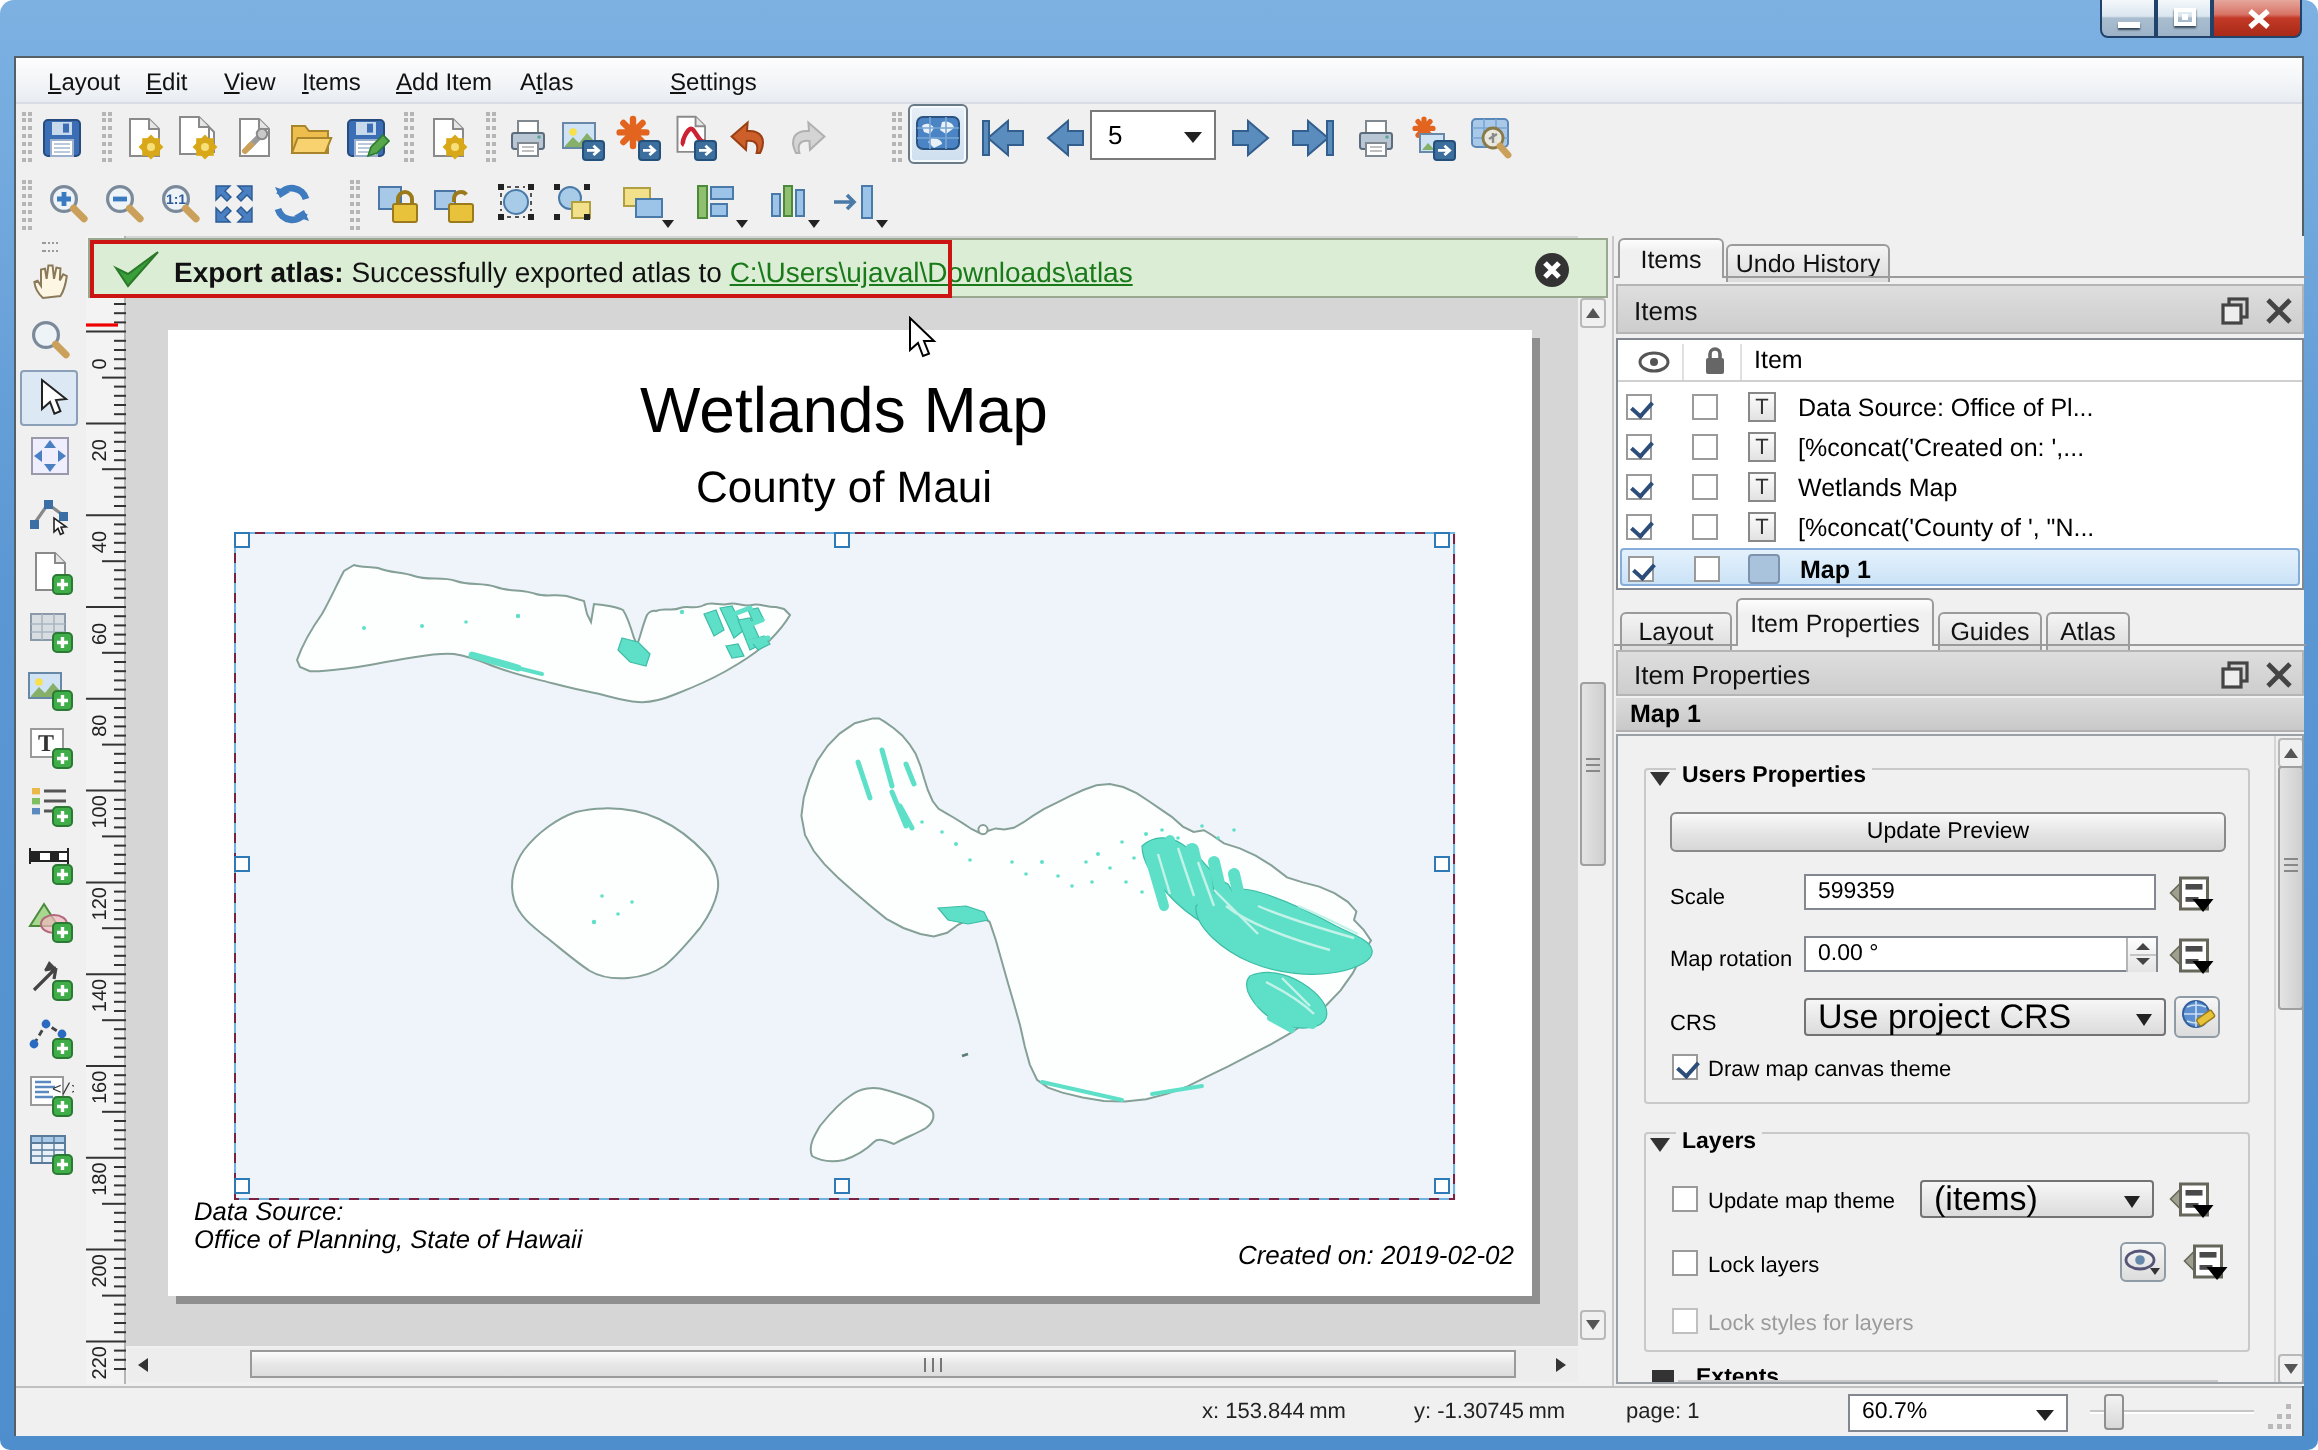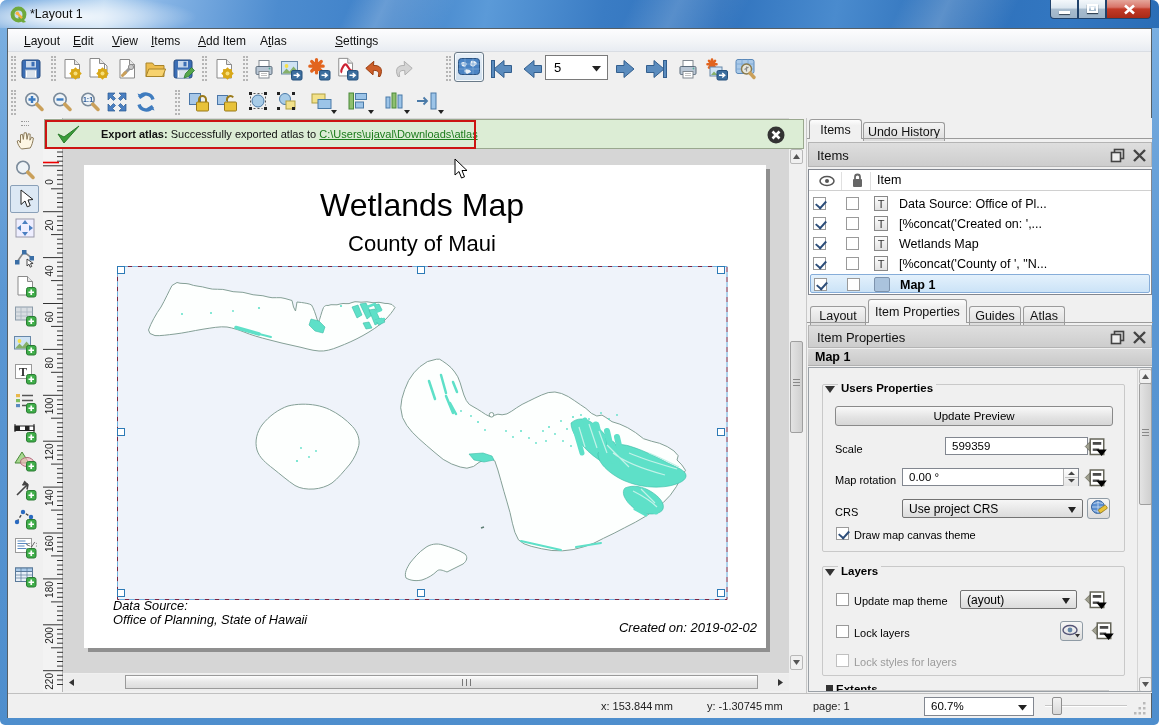"*Layout 1" div { html: <div> <div></div> <svg> <path></path> <path></path> <path></path> <circle></circle> </svg> <div>*Layout 1</div> </div> -> none }
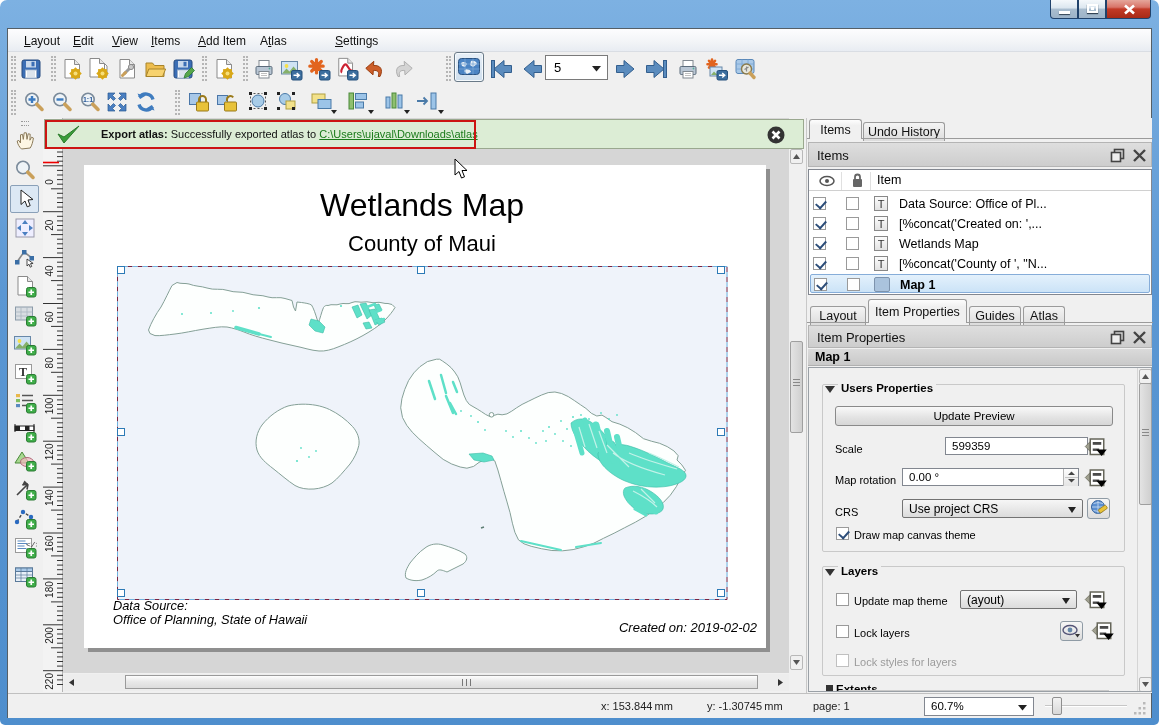"Export atlas: Successfully exported" div { font-size: 11px -> 14px; left: 56px -> 42px }
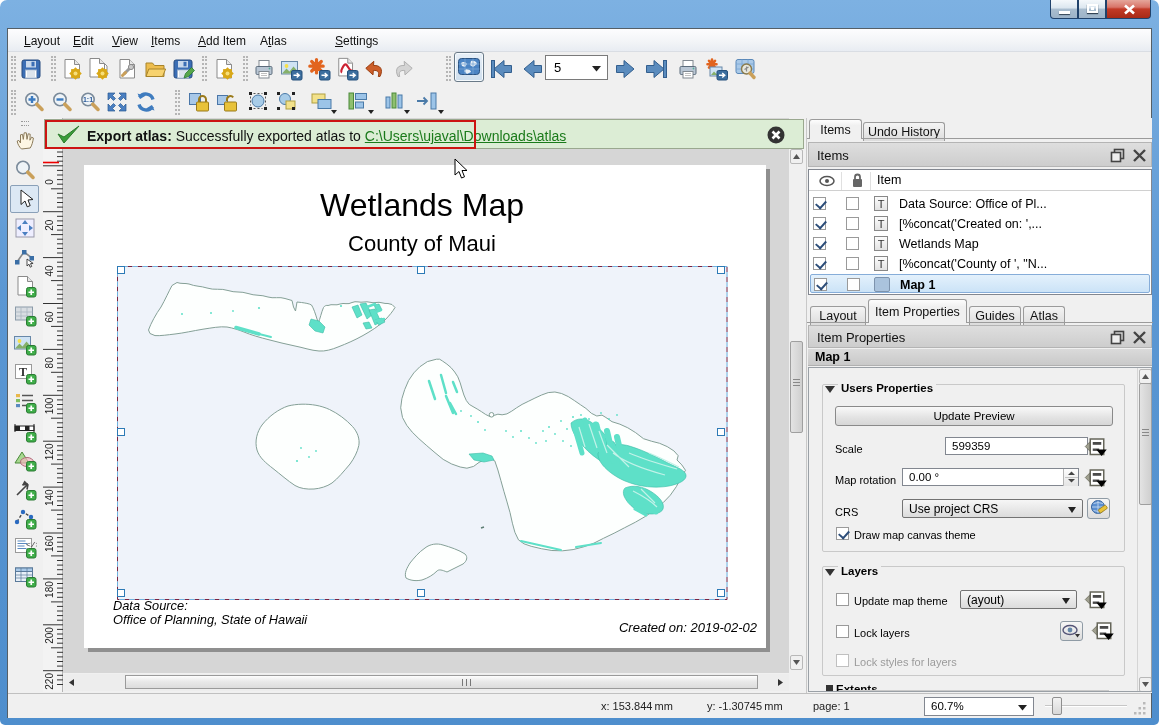"599359" div.inp { margin-left: 43px -> none; width: 143px -> 176px }
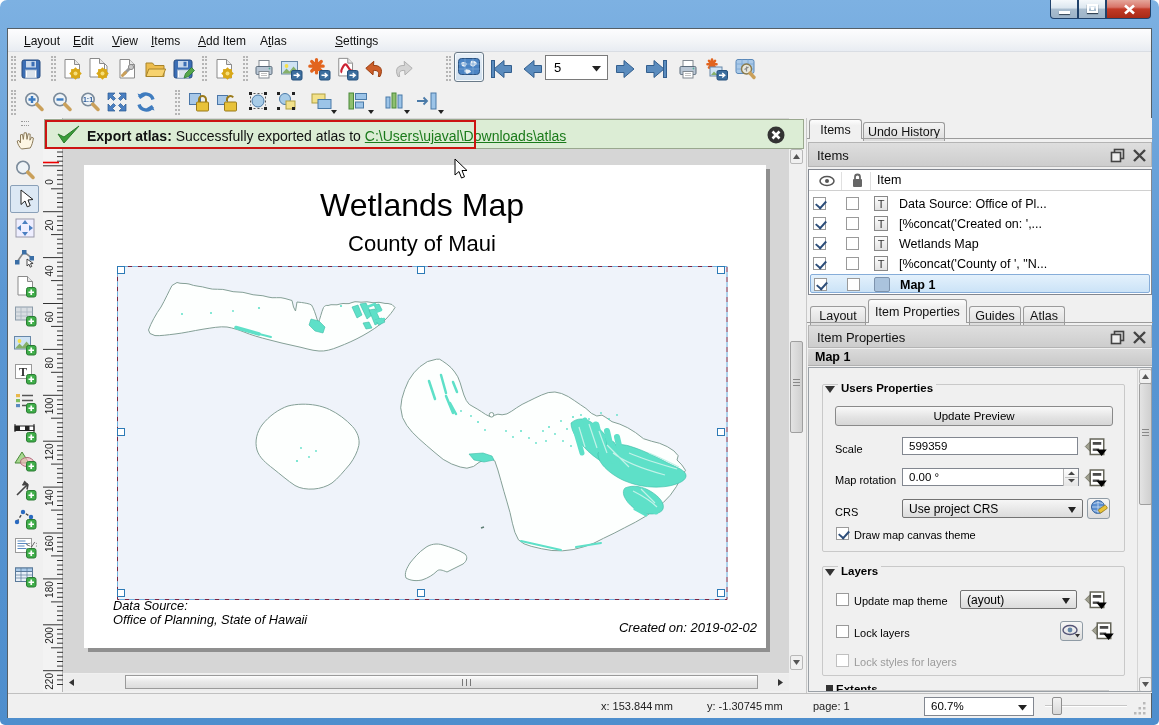"Use project CRS" .combo { font-size: 12px -> 17px }
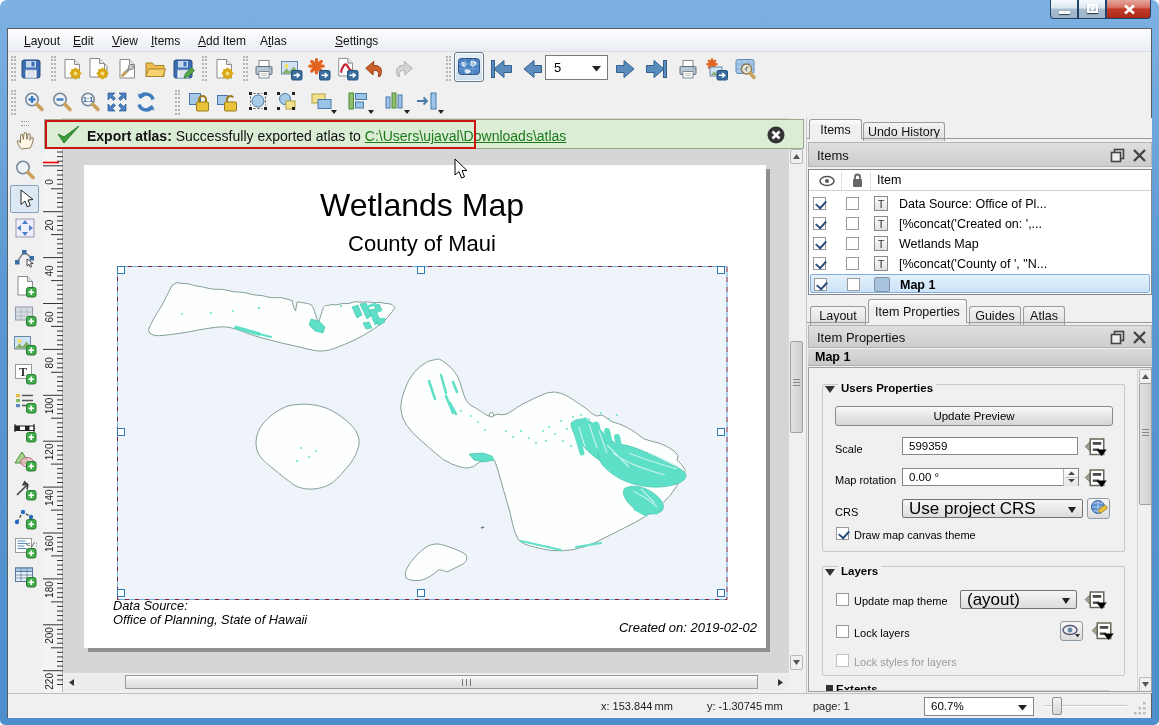"Data Source:" .pfoot { margin-left: 16px -> none }
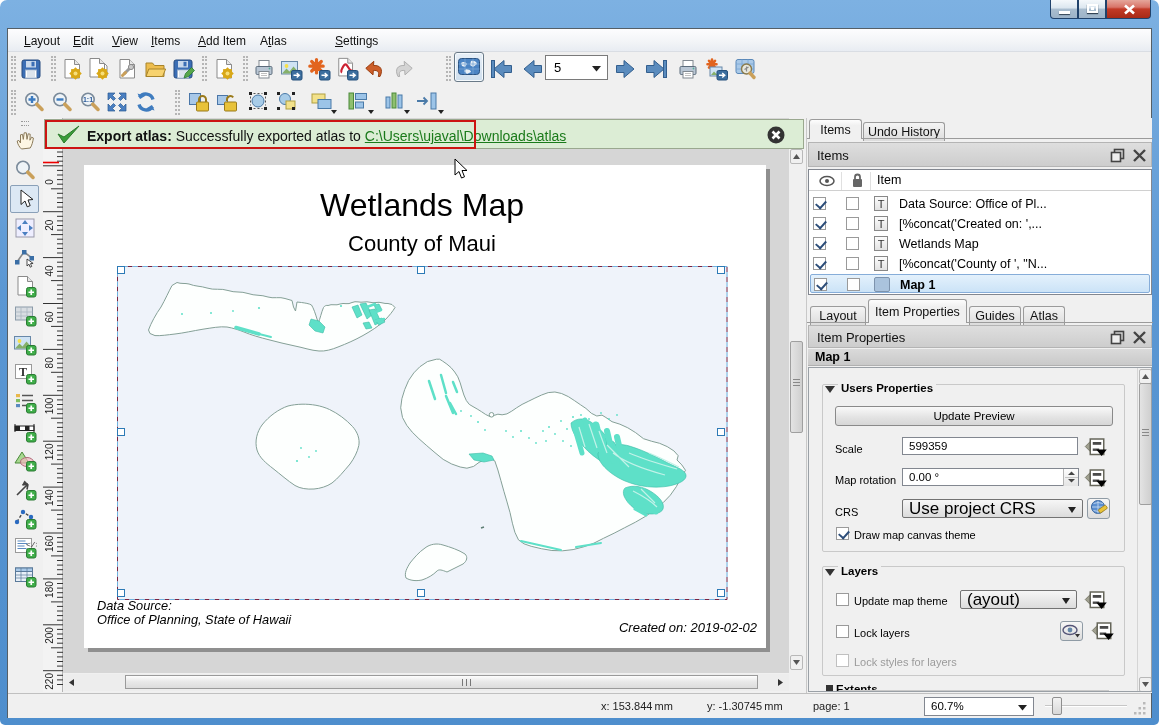"(ayout)" div.combo { text: ayout -> items }
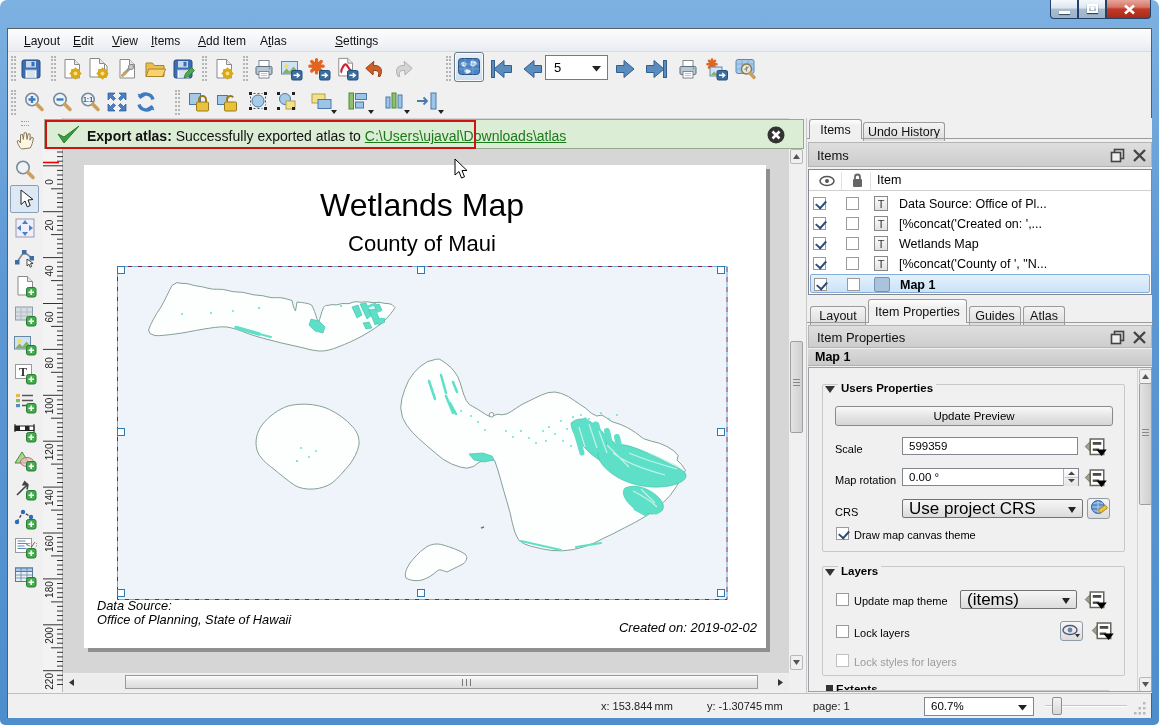"Extents" span.blbl { left: 24px -> 36px }
